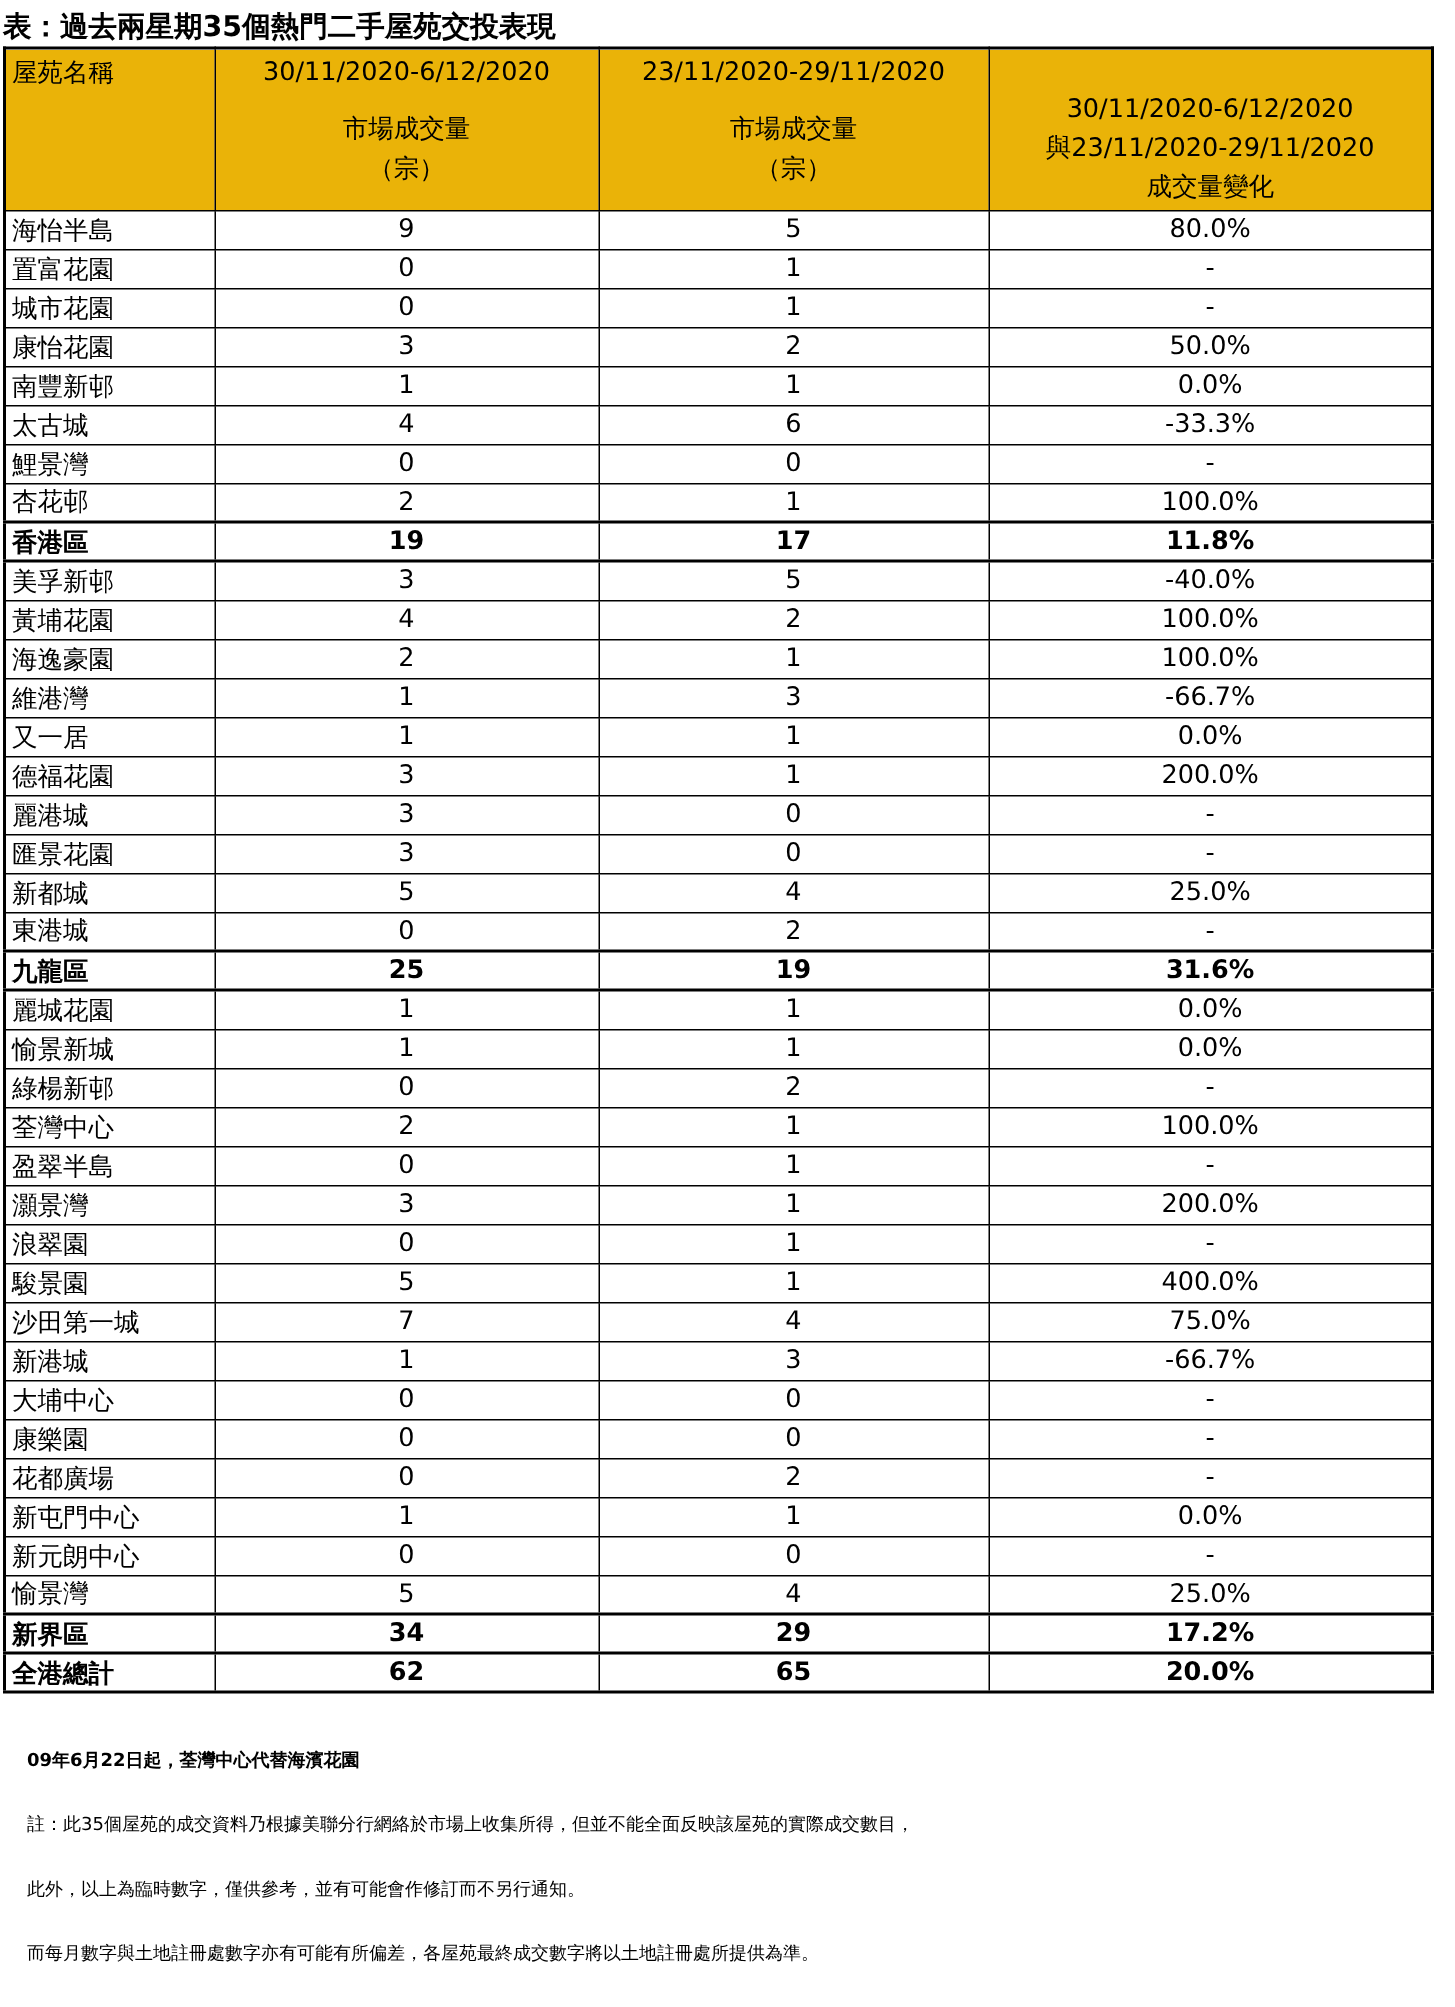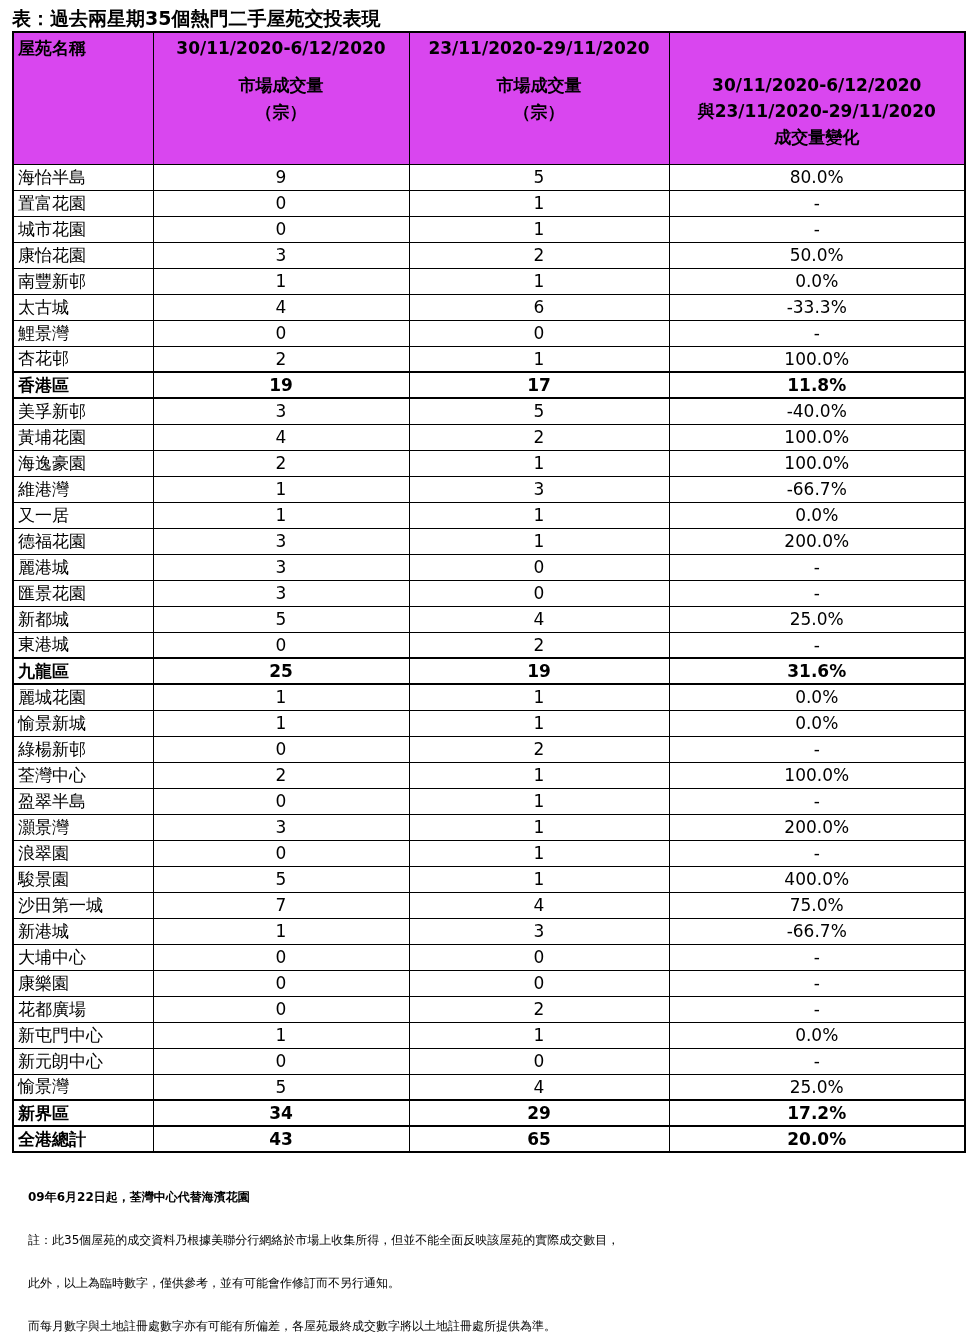"表：過去兩星期35個熱門二手屋苑交投表現" .page { padding: 6px 8px 0 12px -> 6px 8px 0 2px }
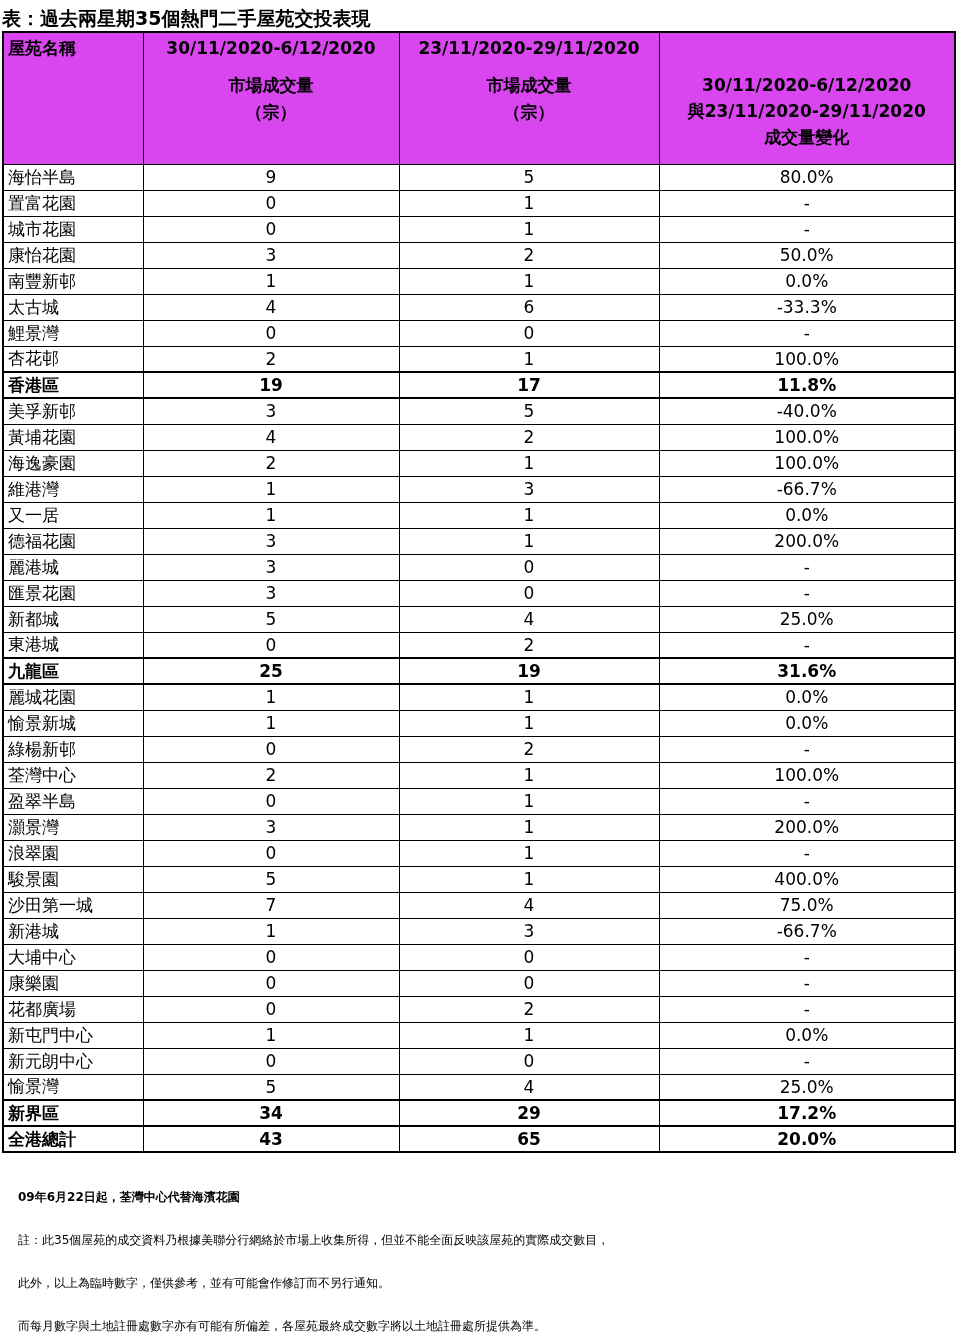"屋苑名稱" thead th { background: #d946ef -> #eab308; font-weight: bold -> normal; height: 132px -> 108px }
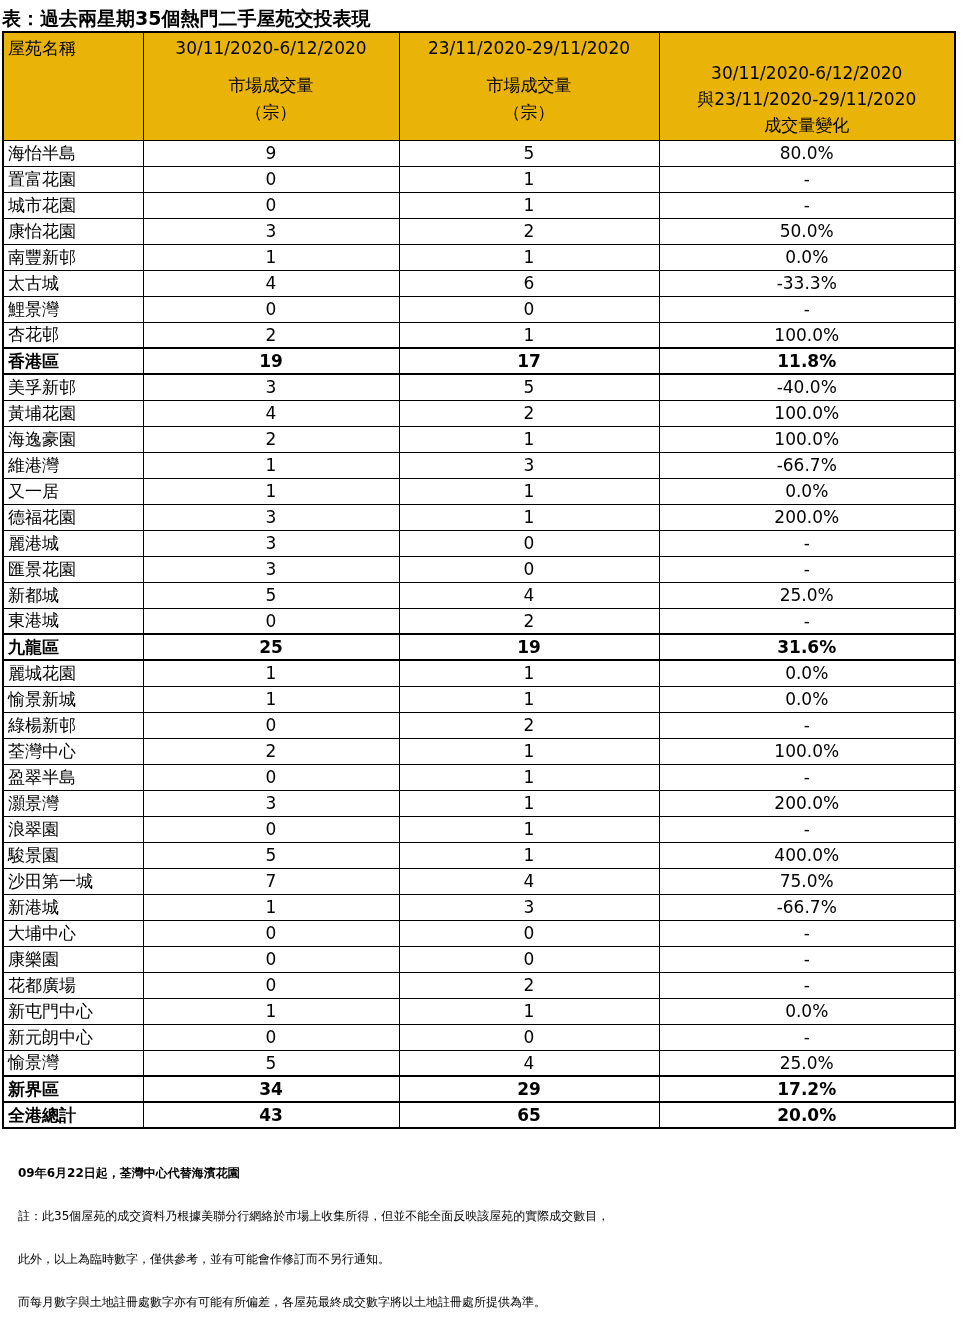"43" td.num-col { text: 43 -> 62 }
